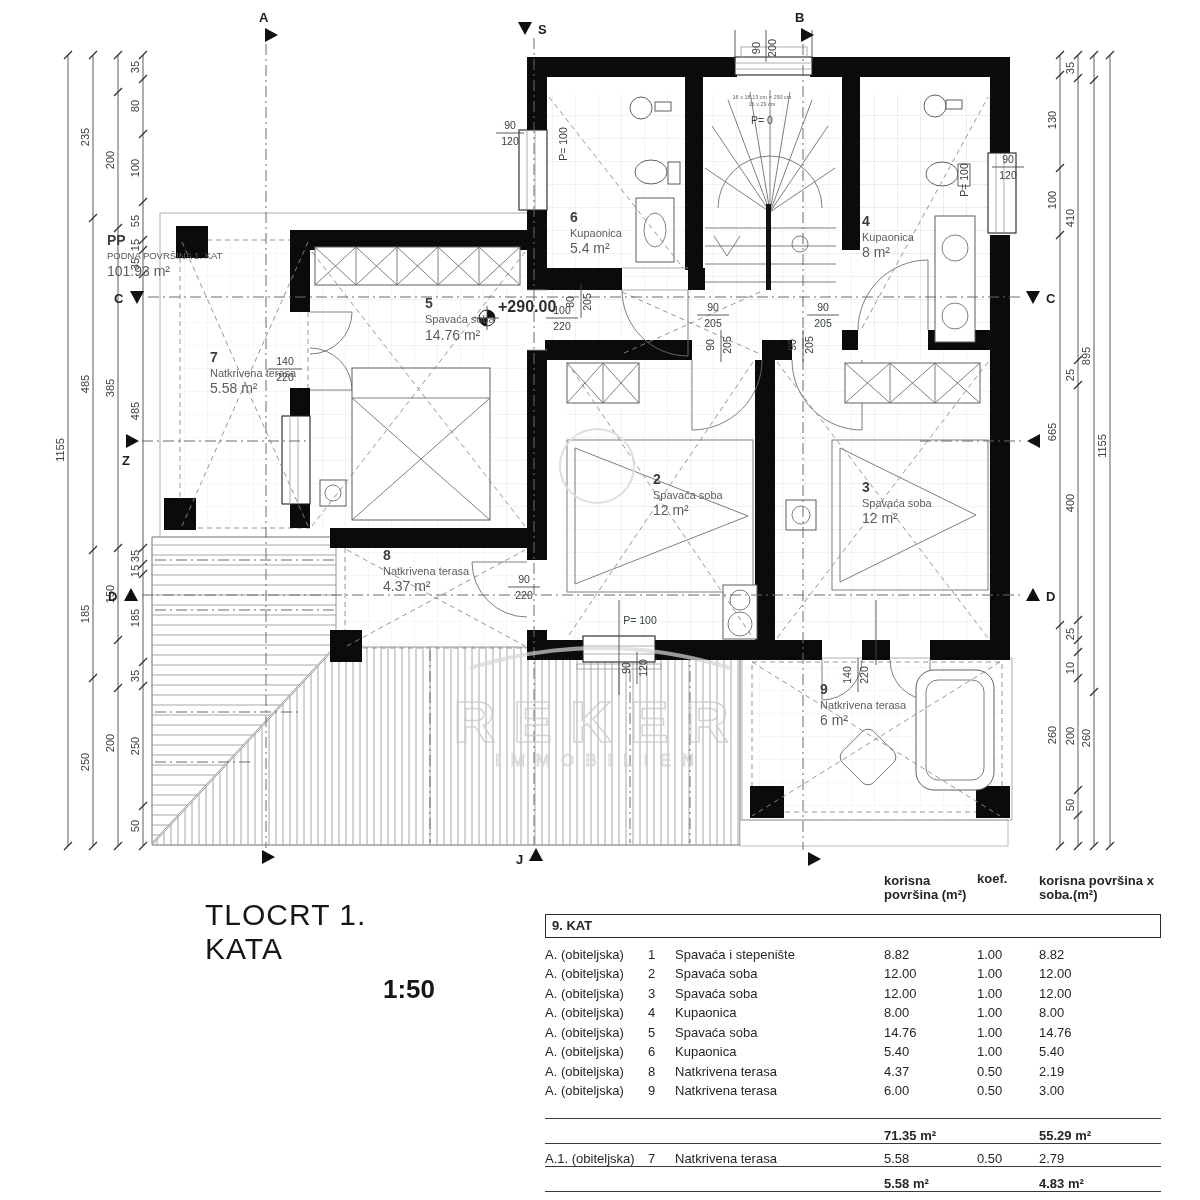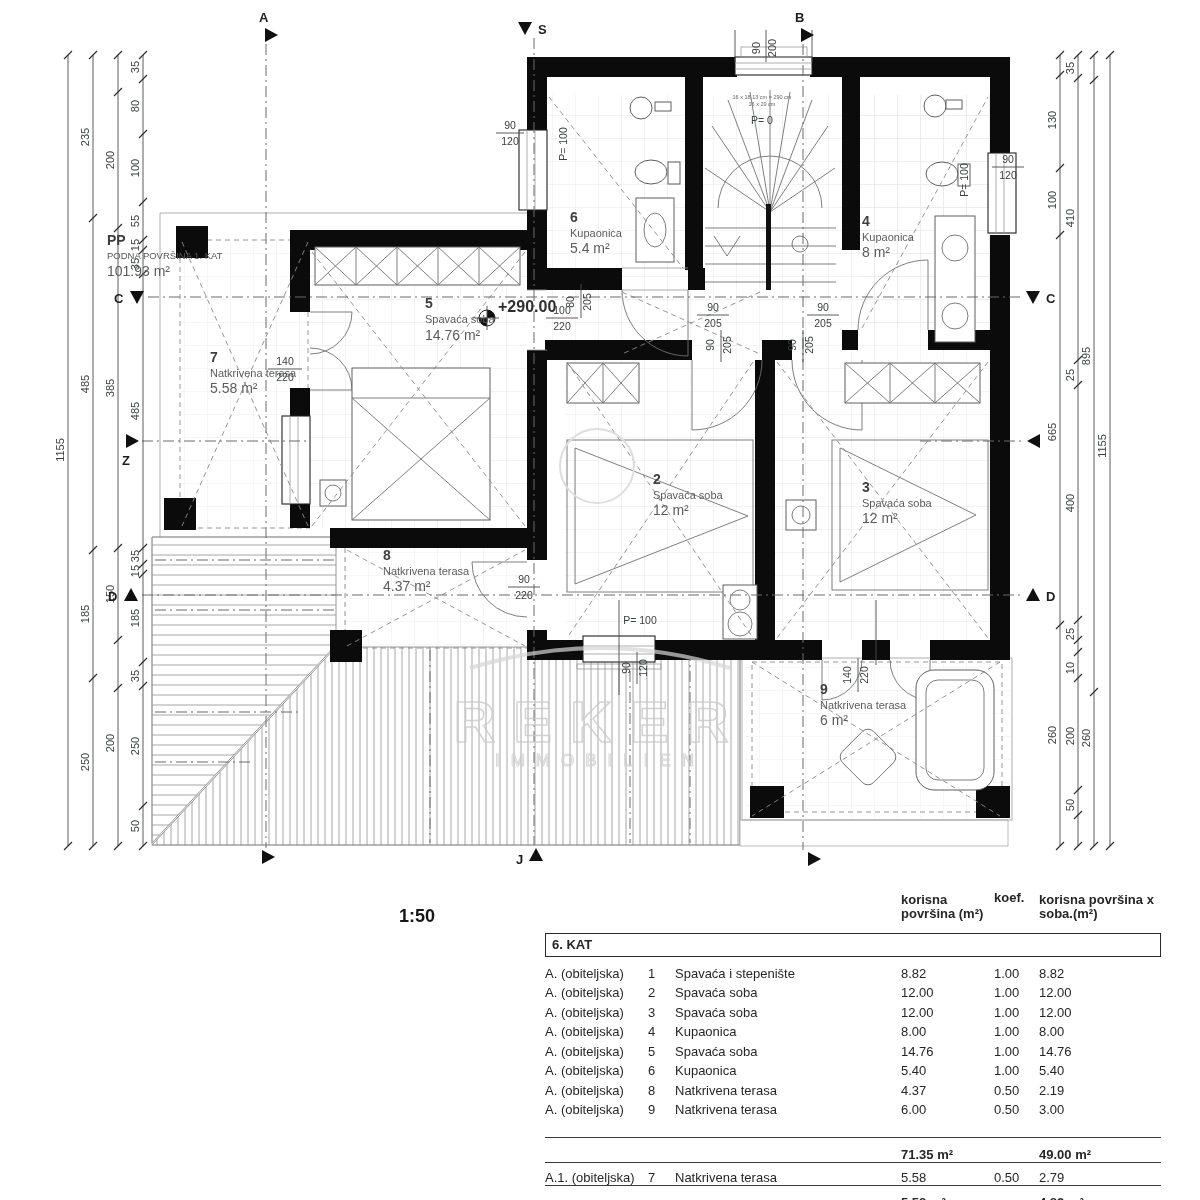"korisna površina (m²)" .thead { margin-top: 19px -> none }
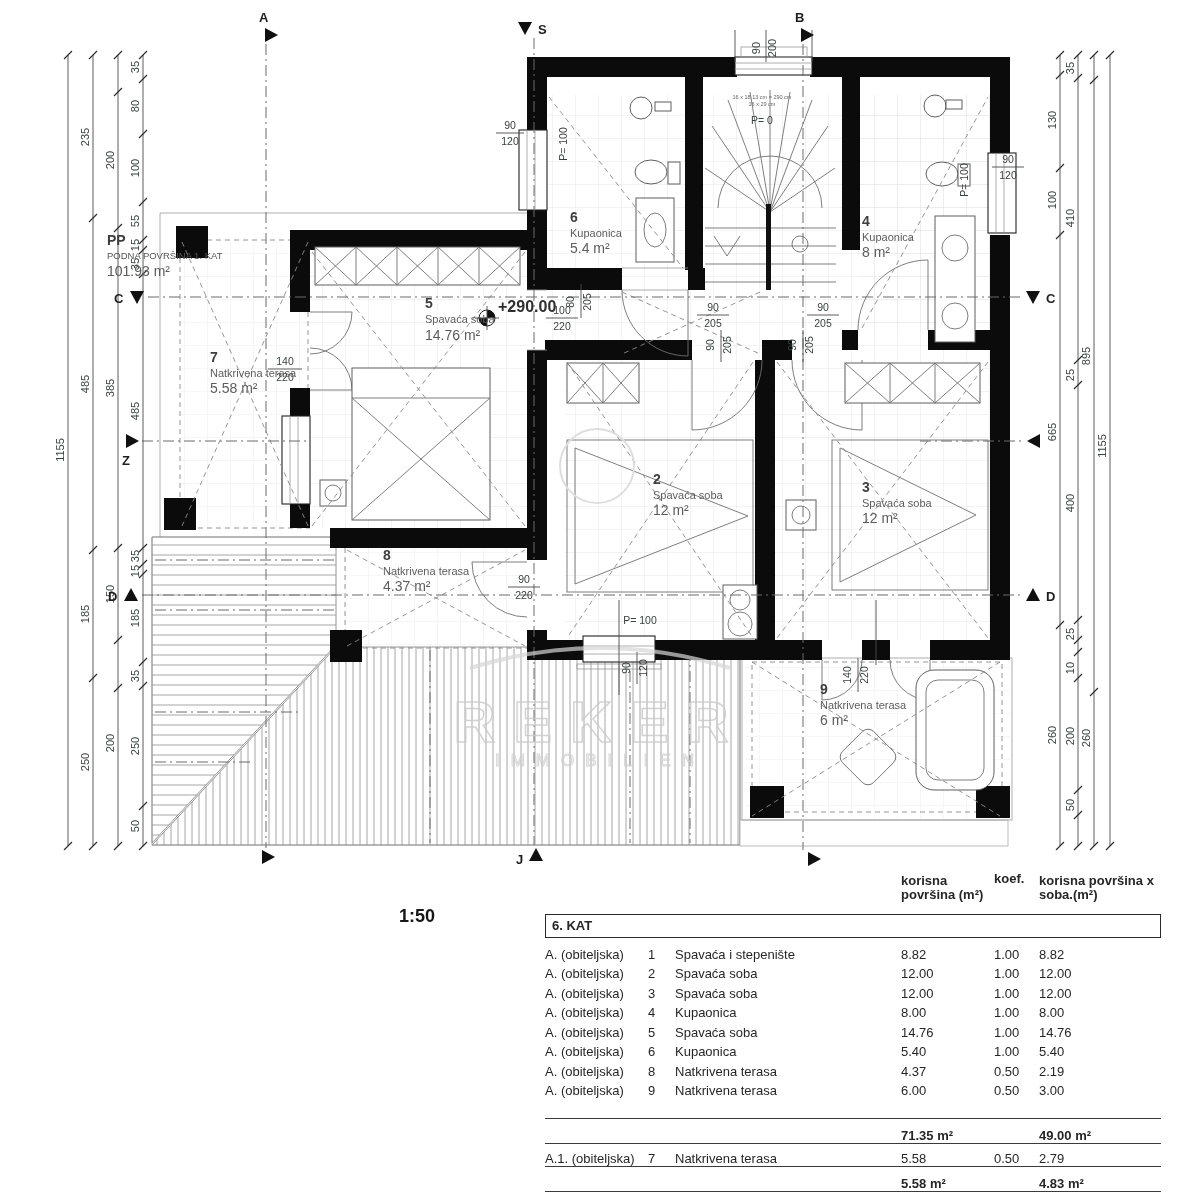"koef." .c-koef { width: 45px -> 62px }
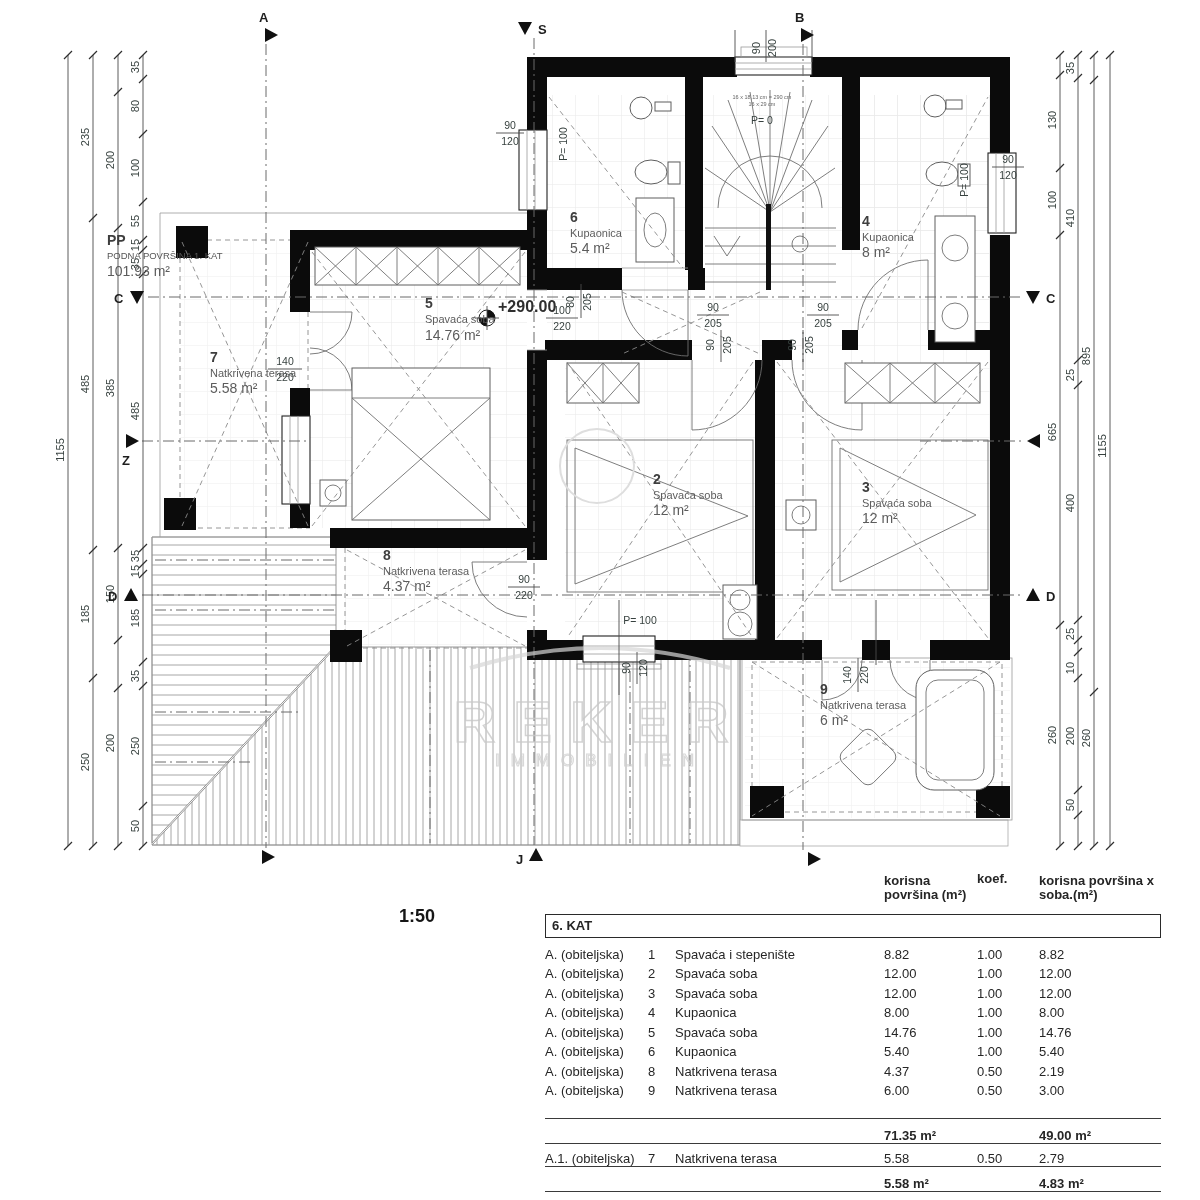"TLOCRT 1. KATA" div.t1 { html: none -> <div>TLOCRT 1. KATA</div> }
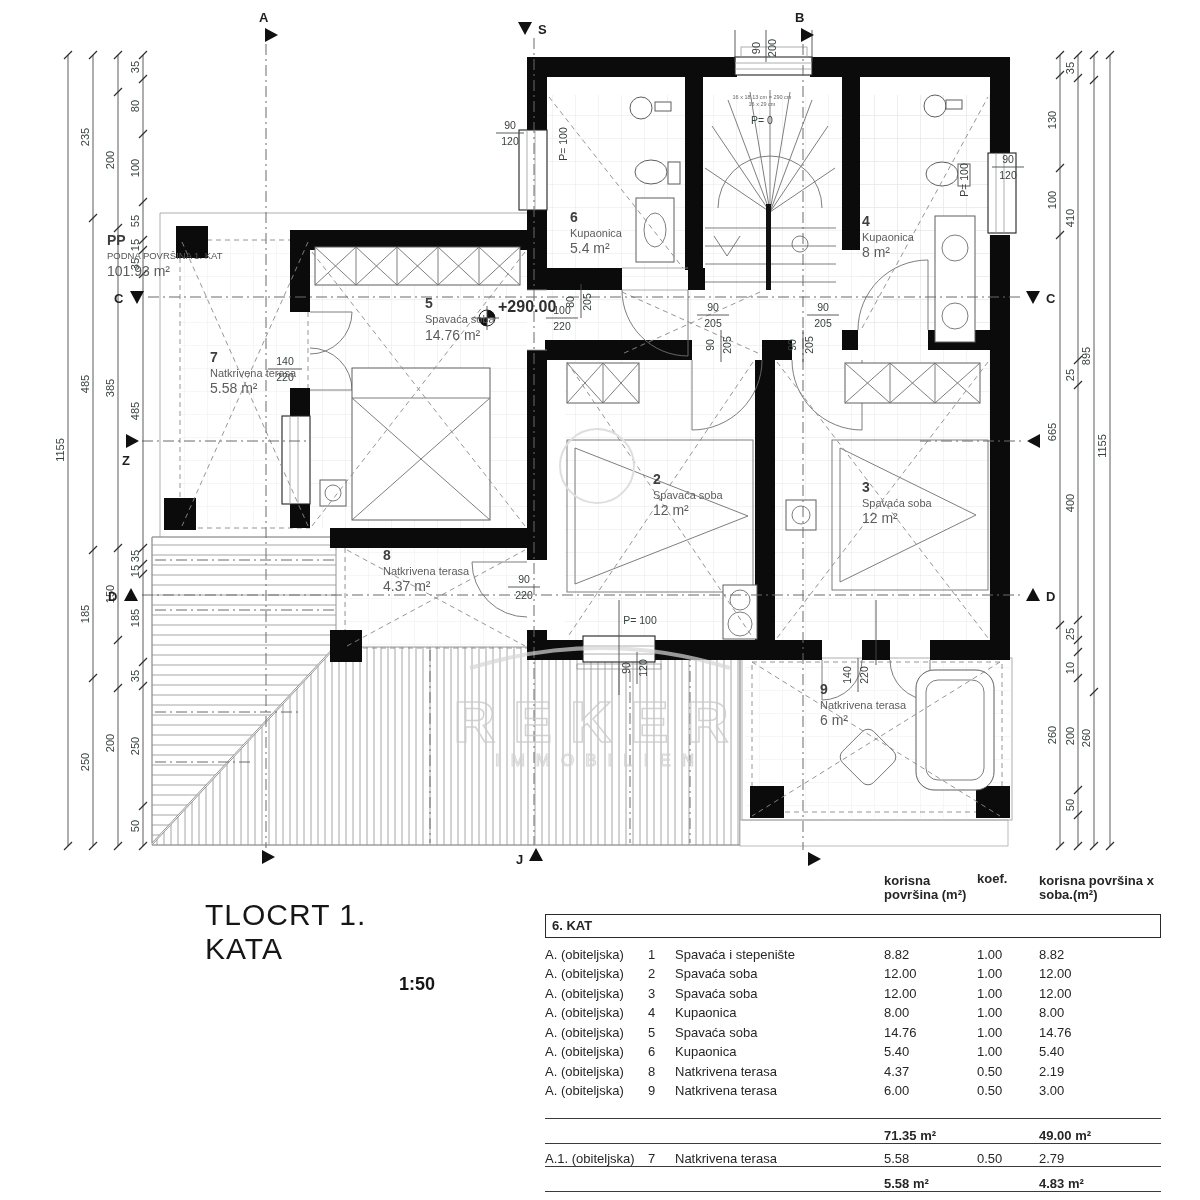"6. KAT" div.sec { text: 6 -> 9 }
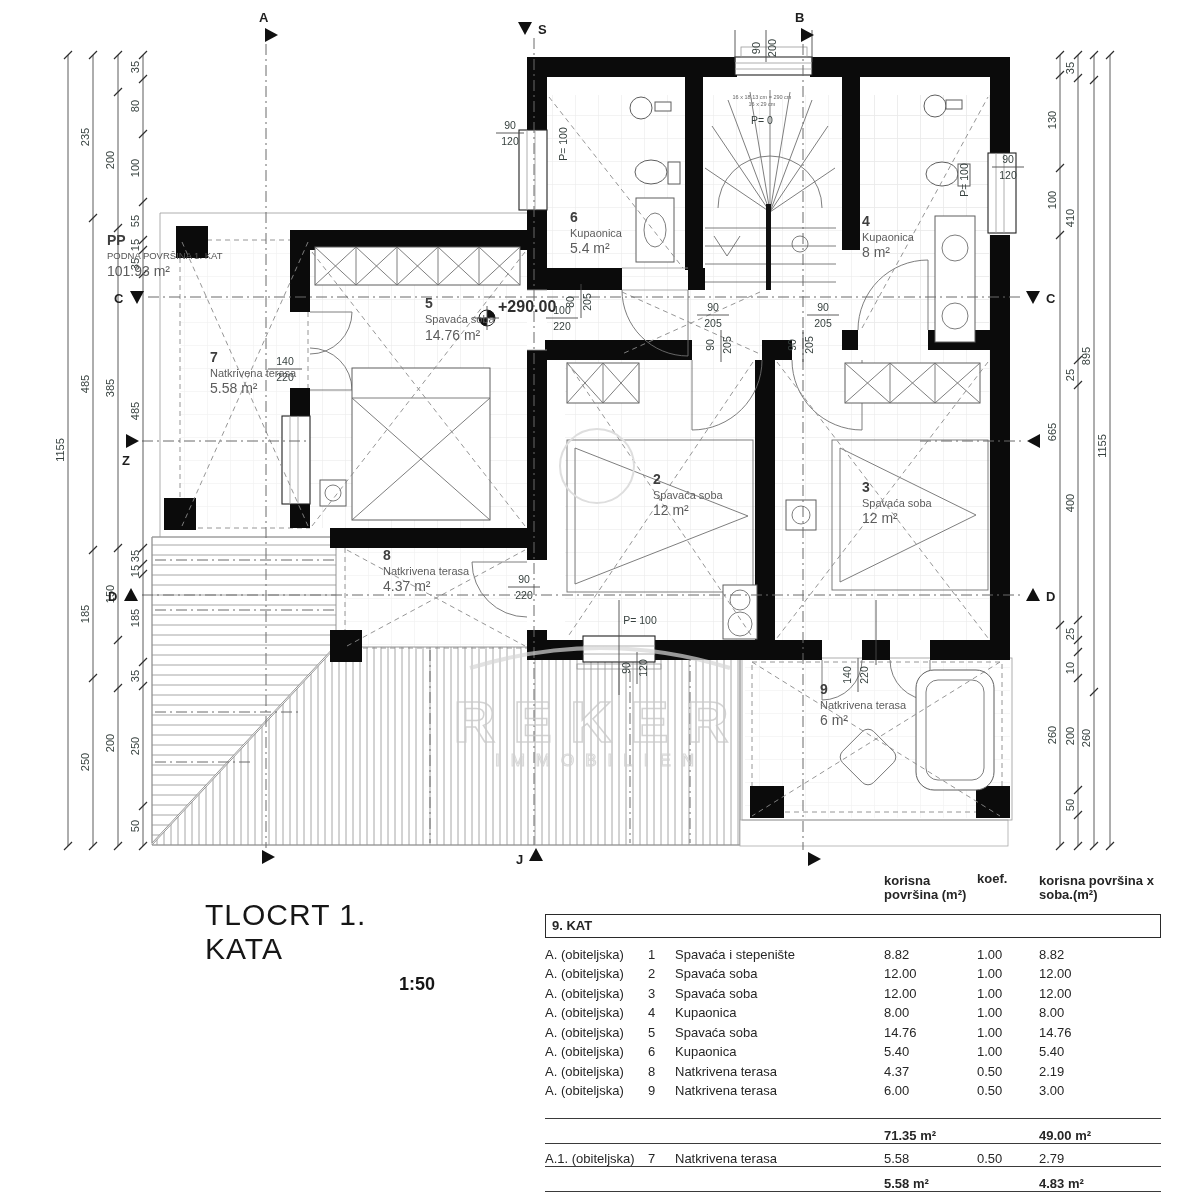"1:50" .titleblock .t2 { font-size: 18px -> 26px }
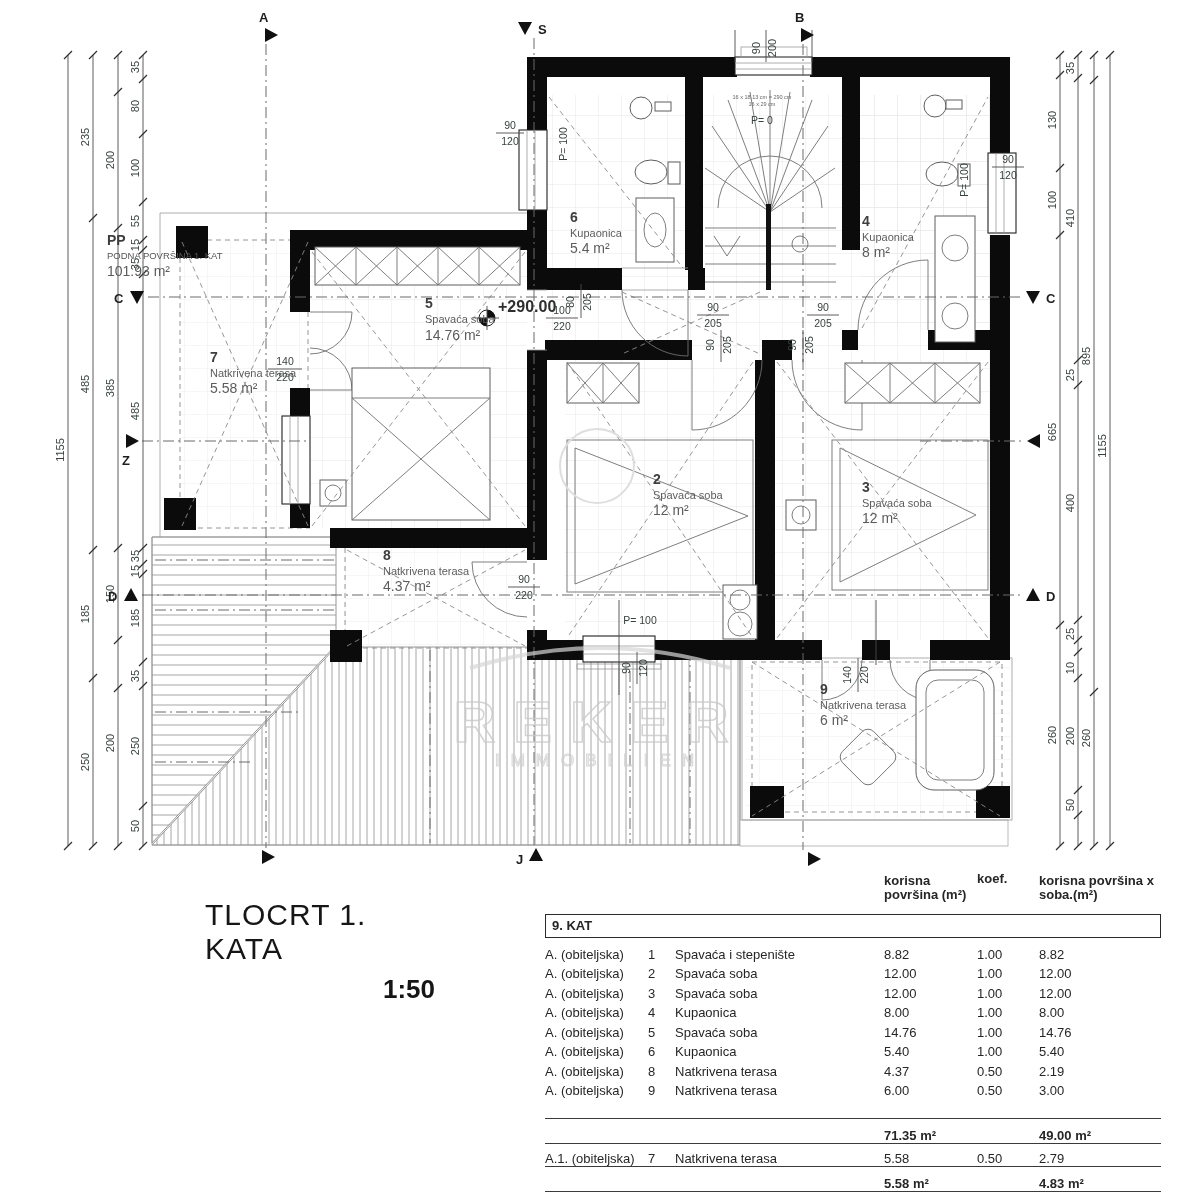"49.00 m²" div.c-res { text: 49.00 -> 55.29 }
